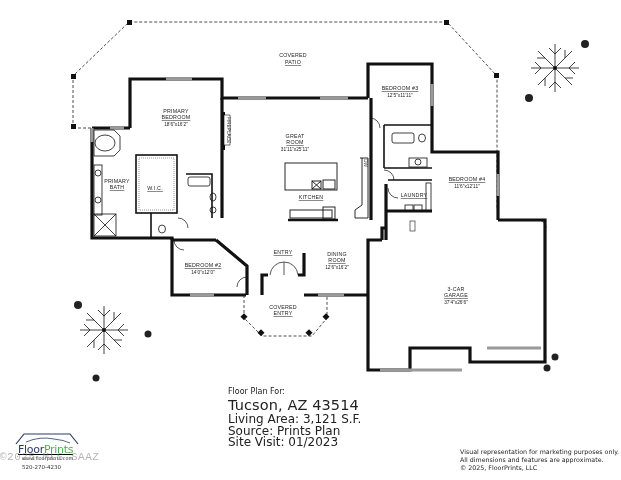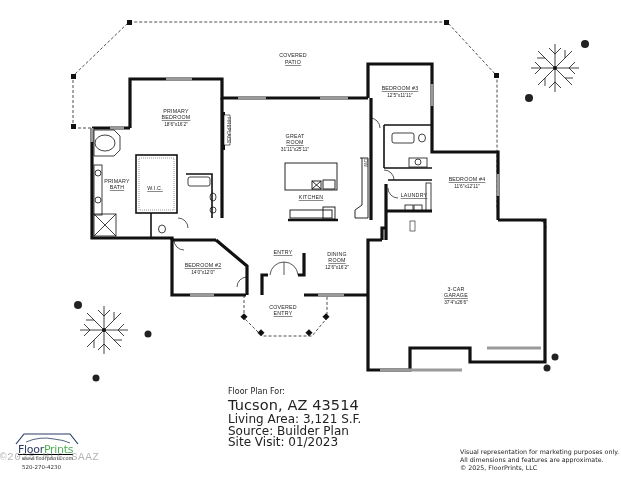"Source: Builder Plan" div.mid { text: Builder -> Prints }
